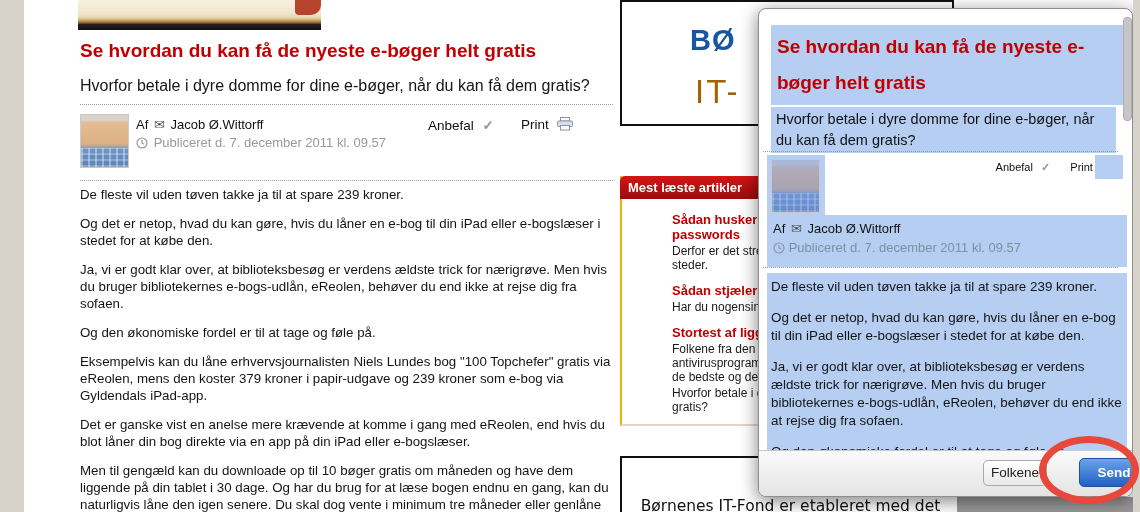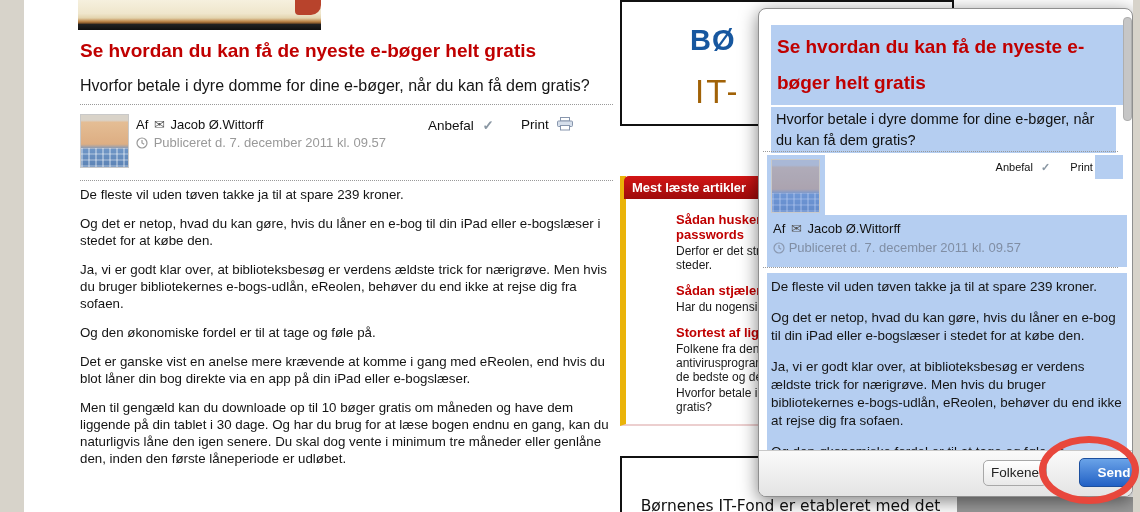"Mest læste artikler" .mostread { border-left: 6px solid #eab308 -> 2px solid #eab308 }
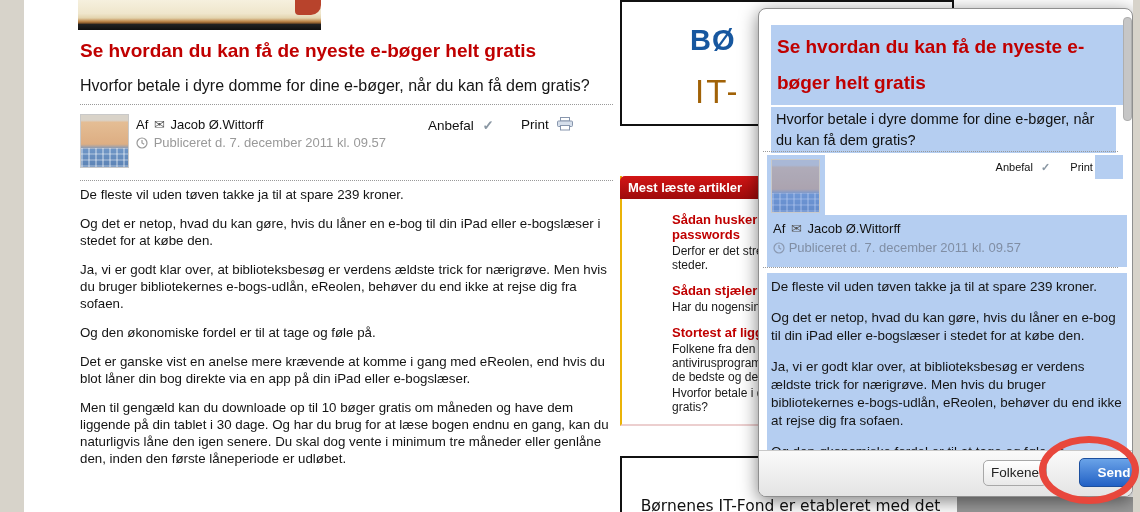"Eksempelvis kan du låne" p { html: none -> <p>Eksempelvis kan du låne erhvervsjournalisten Niels Lundes bog "100 Topchefer" gratis via eReolen, mens den koster 379 kroner i papir-udgave og 239 kroner som e-bog via Gyldendals iPad-app.</p> }
